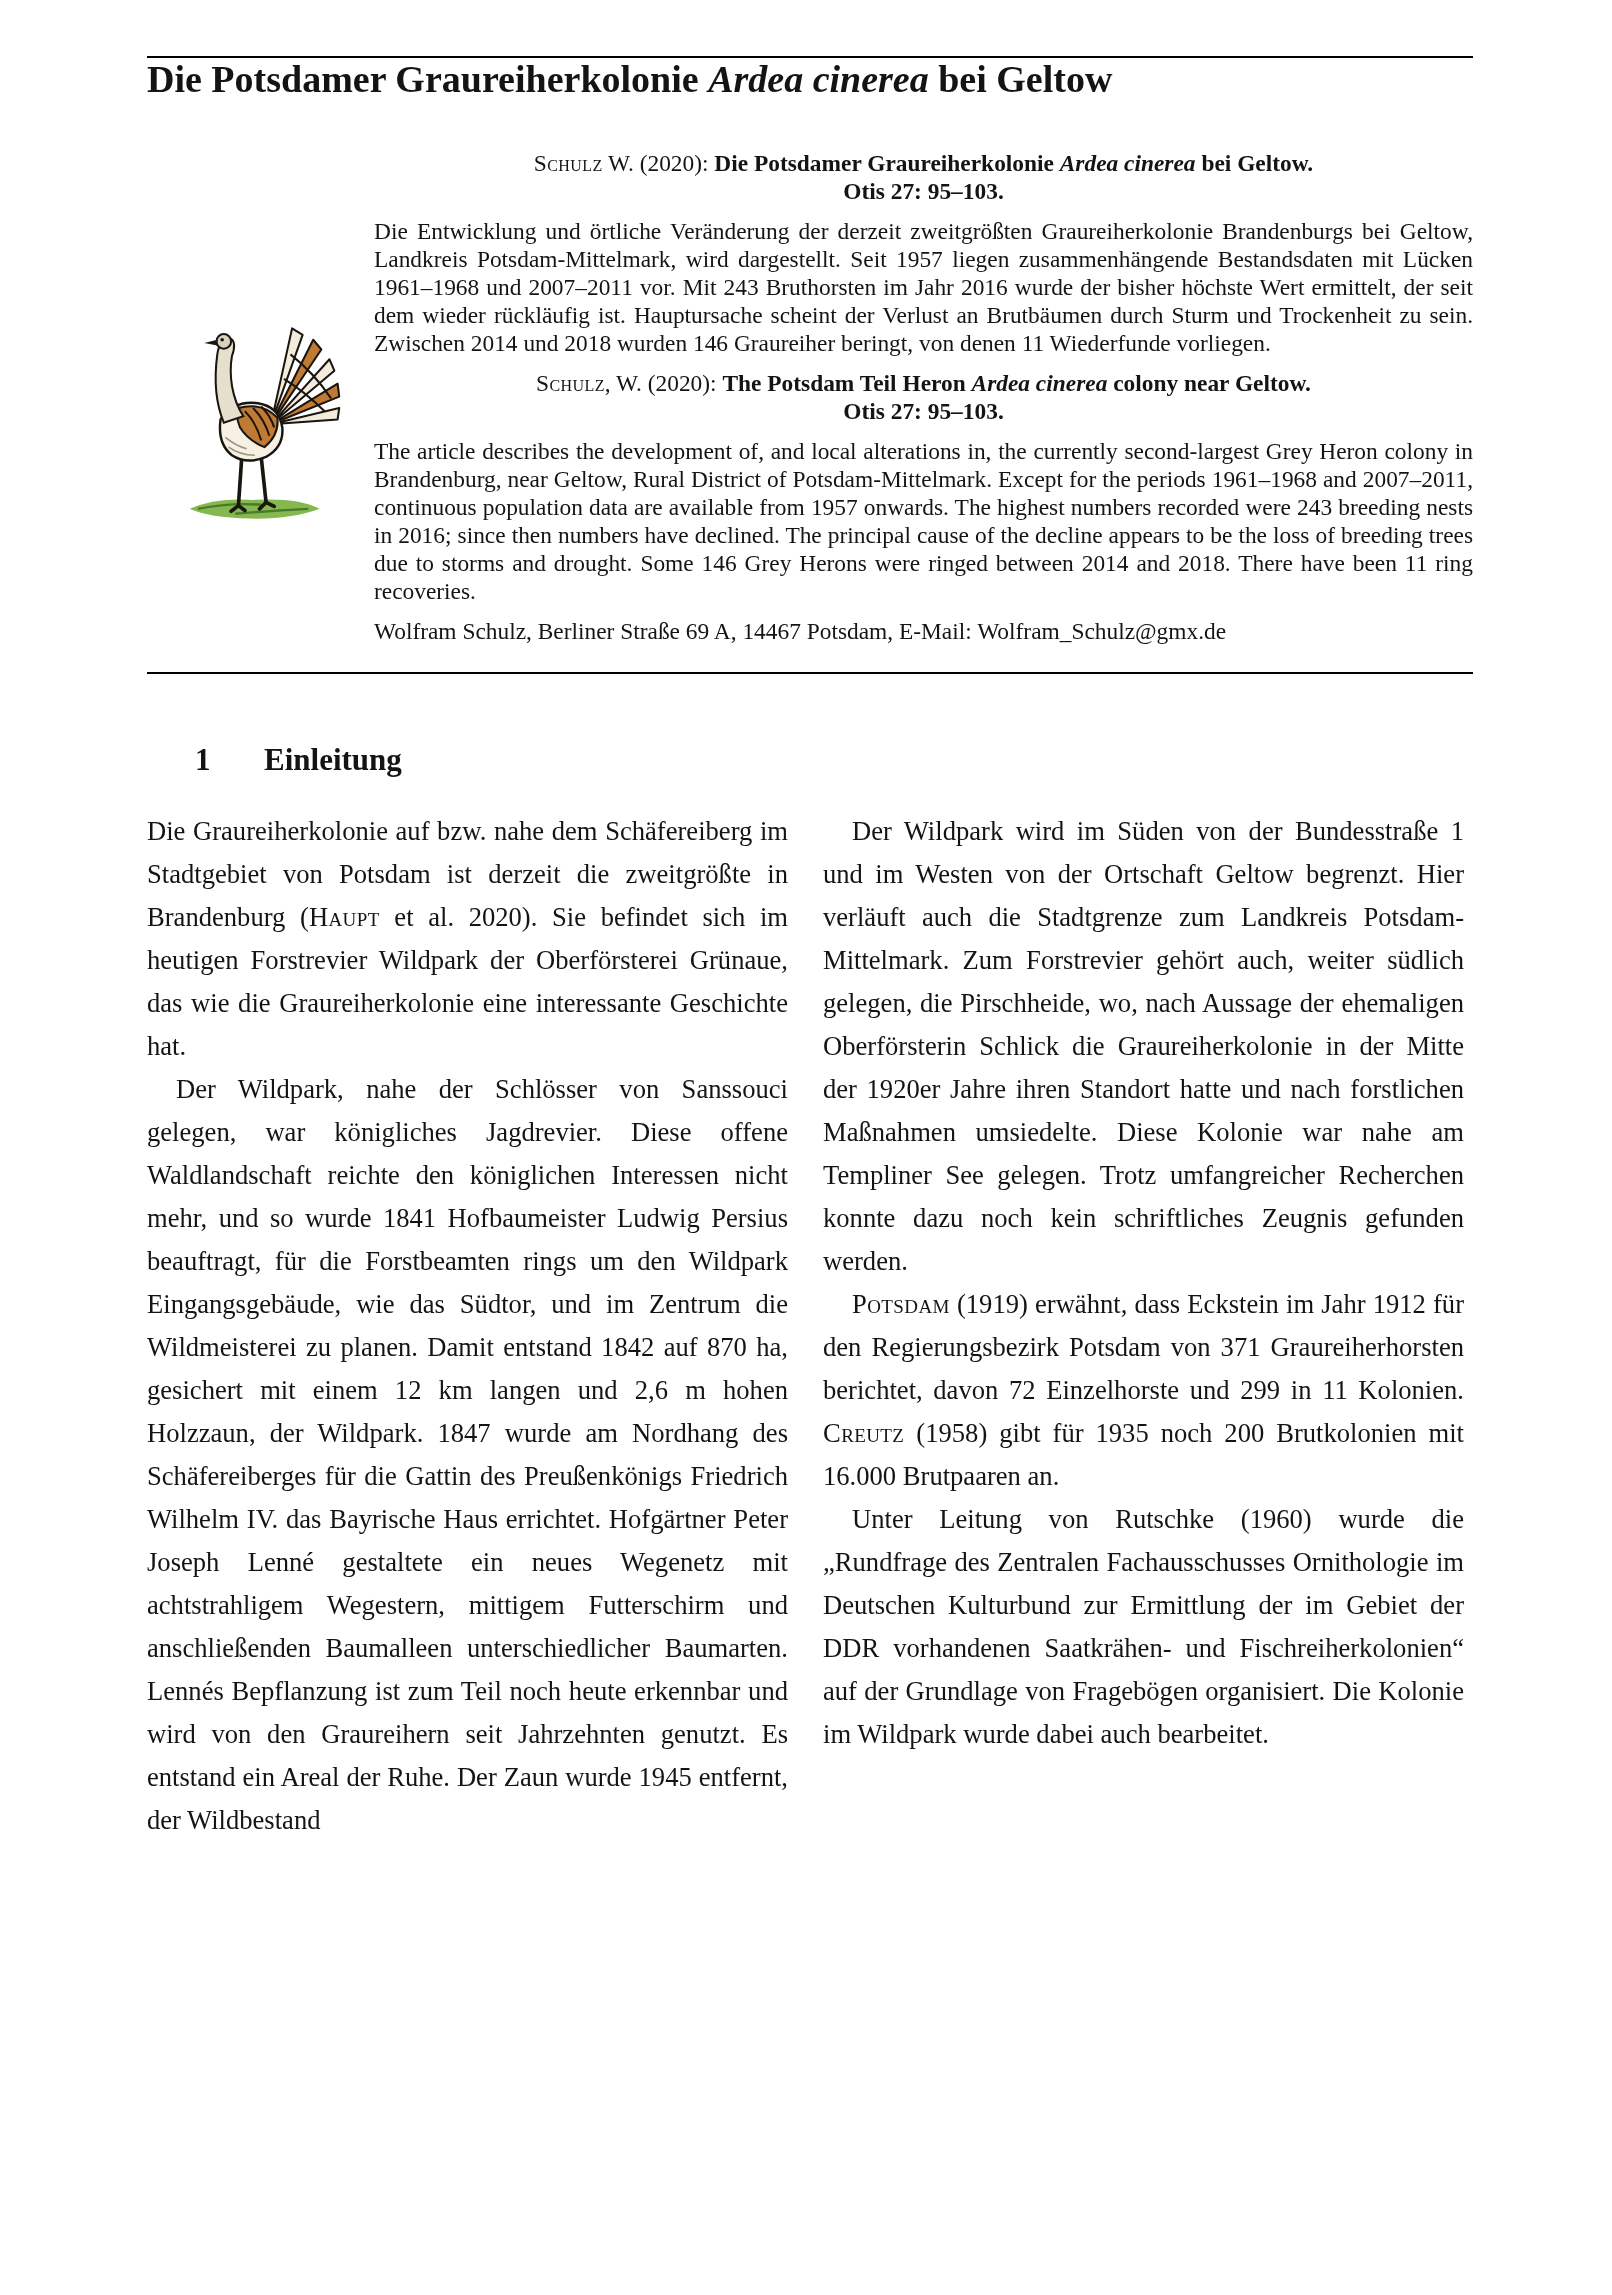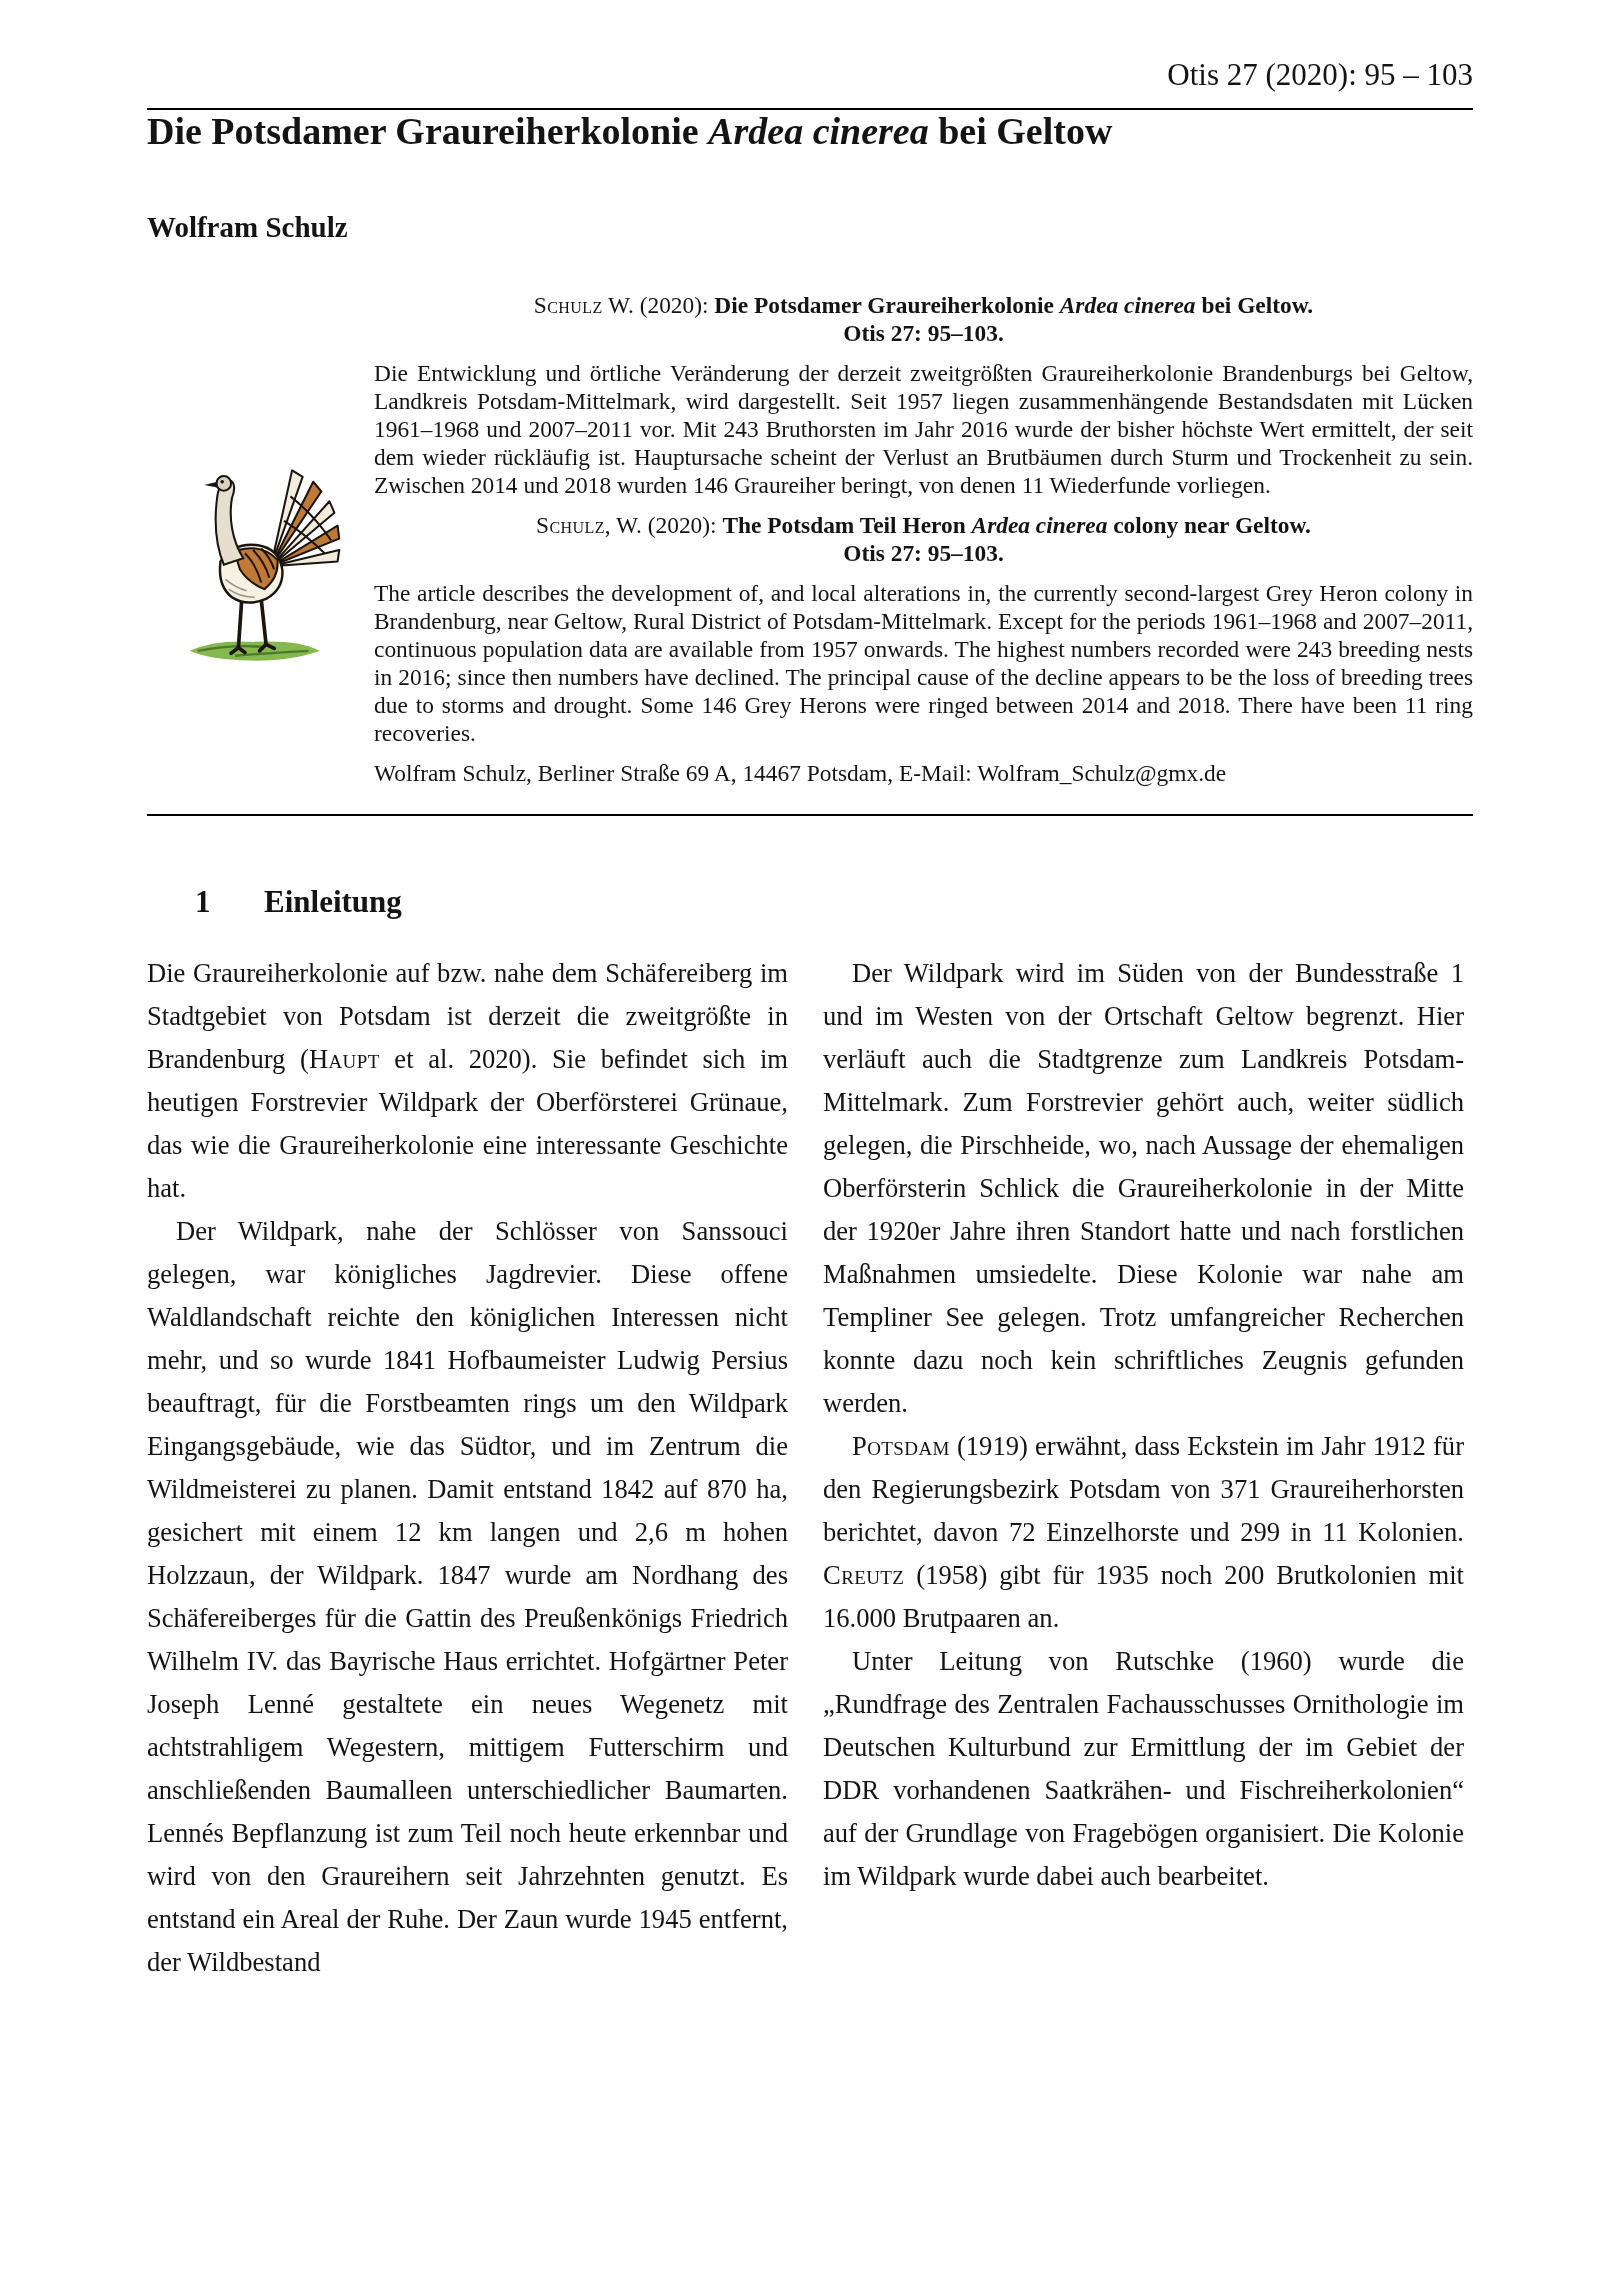"Otis 27 (2020): 95 –" div.running-head { html: <div>Otis 27 (2020): 95 – 103</div> -> none }
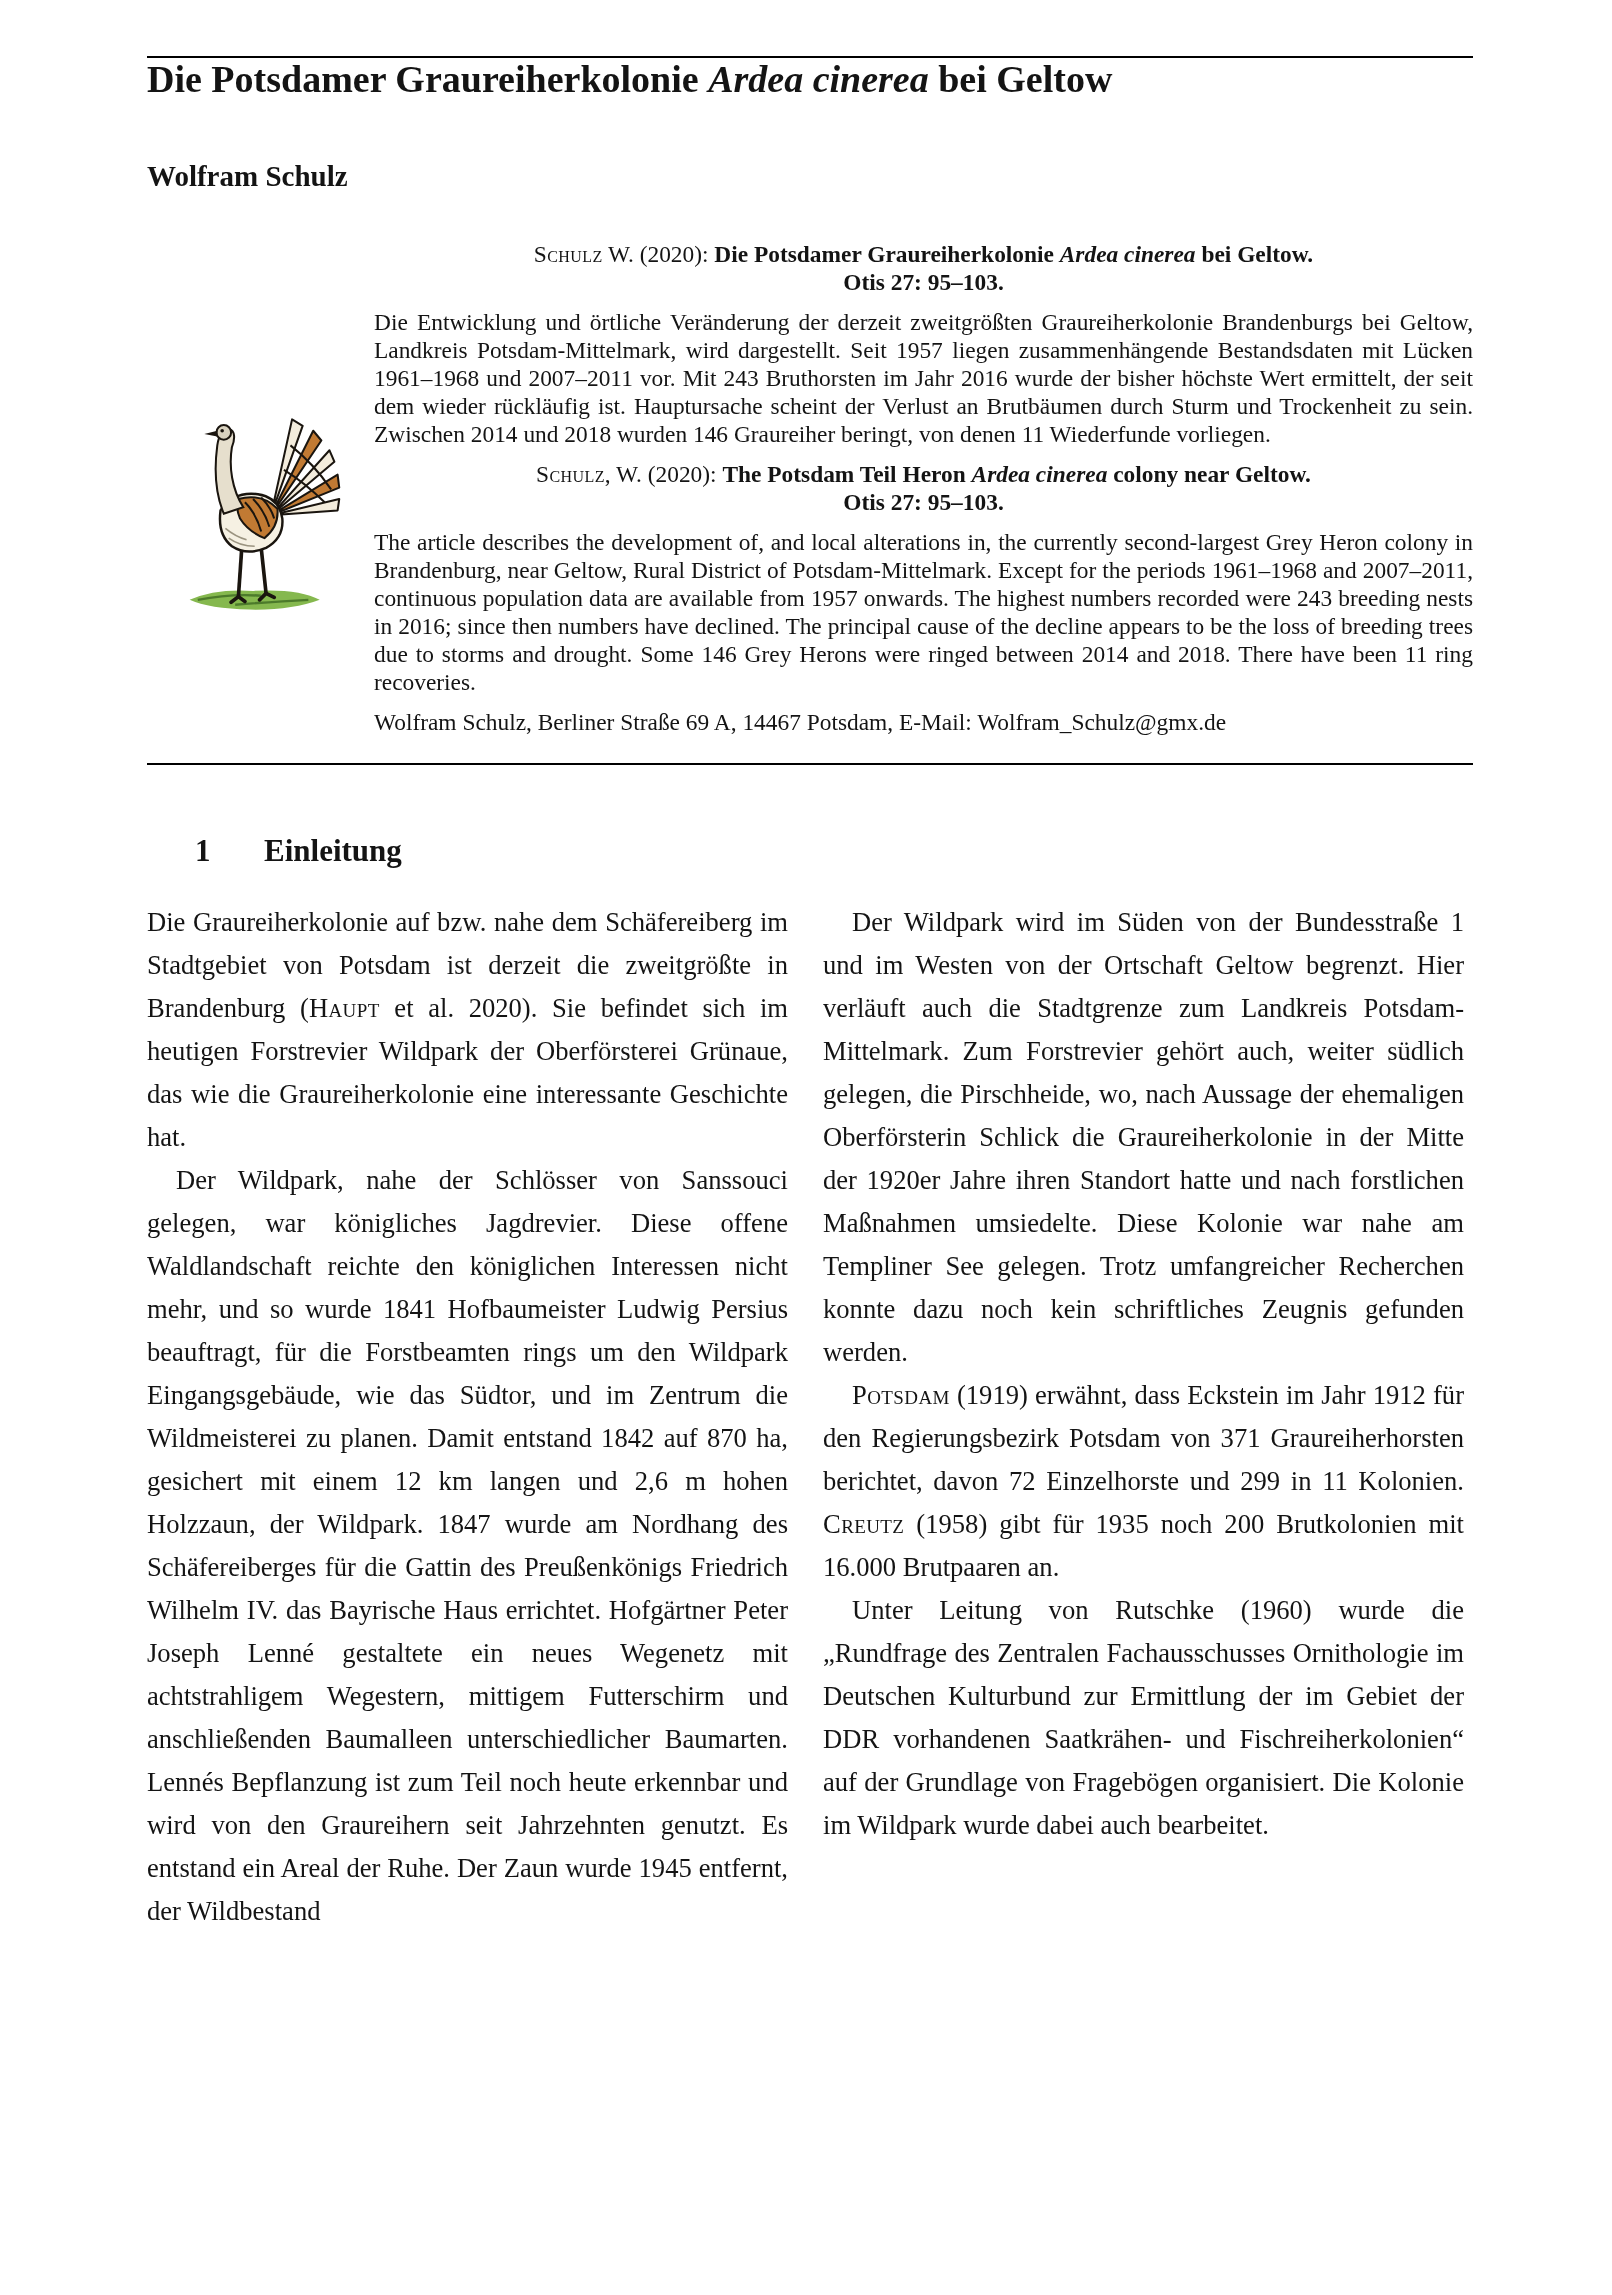"Wolfram Schulz" div.author { html: <div>Wolfram Schulz</div> -> none }
